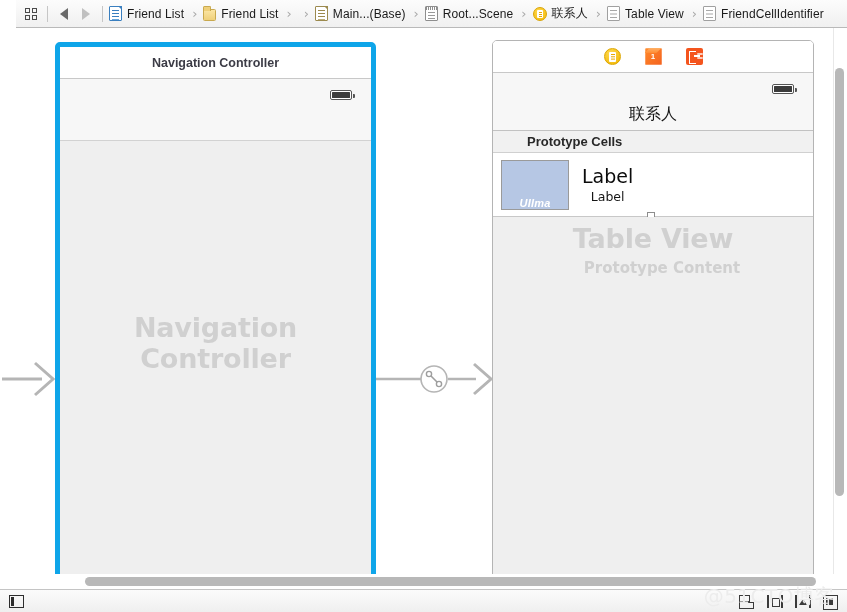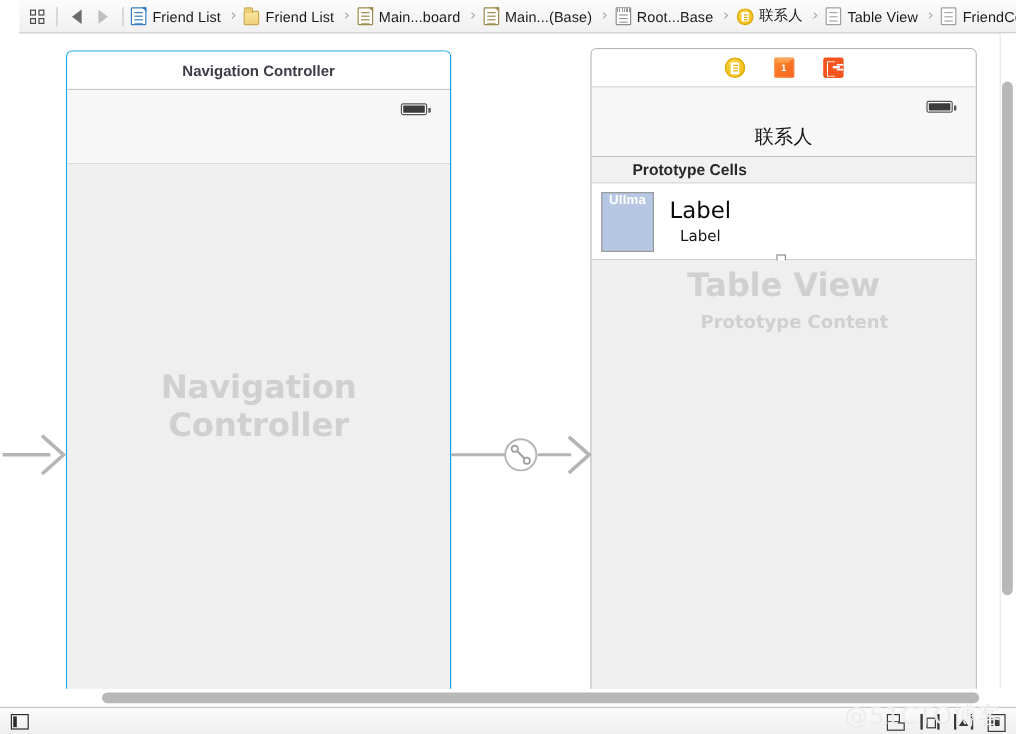"Main...board" div.crumb { html: <div> <span></span> <span>Main...board</span> </div> -> none }
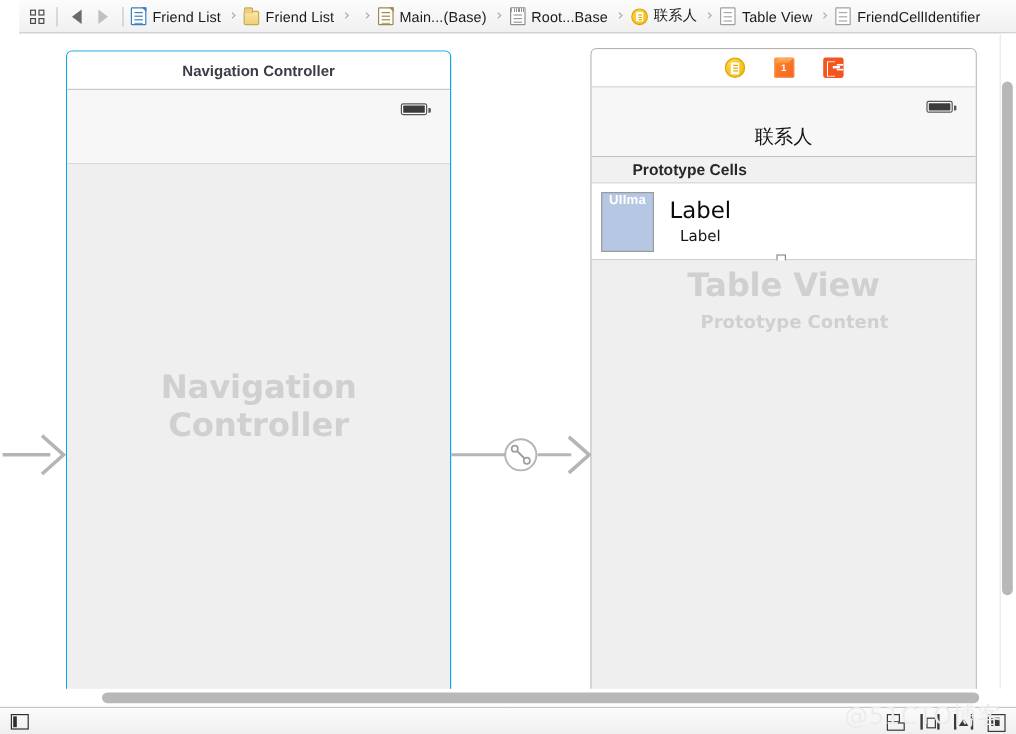"Root...Base" span.crumb-label { text: Root...Base -> Root...Scene }
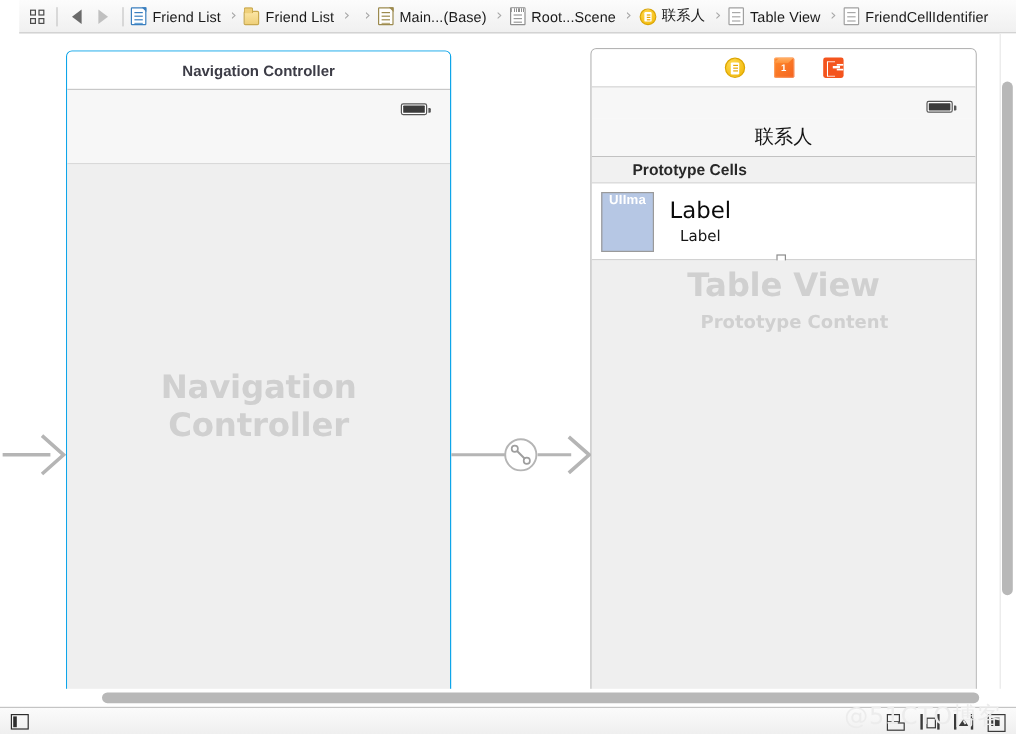"Navigation Controller" .scene-nav { border: 1px solid #0ea5e9 -> 5px solid #0ea5e9 }
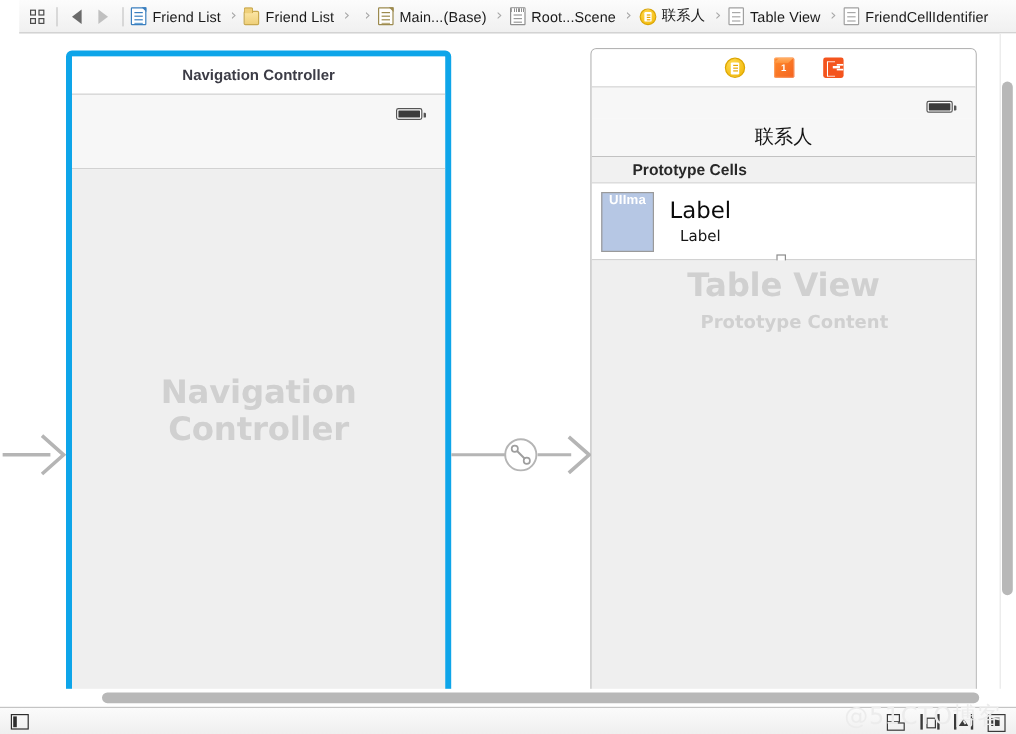"UIIma" .cell-image { align-items: flex-start -> flex-end; font-style: none -> italic; width: 44px -> 68px }
